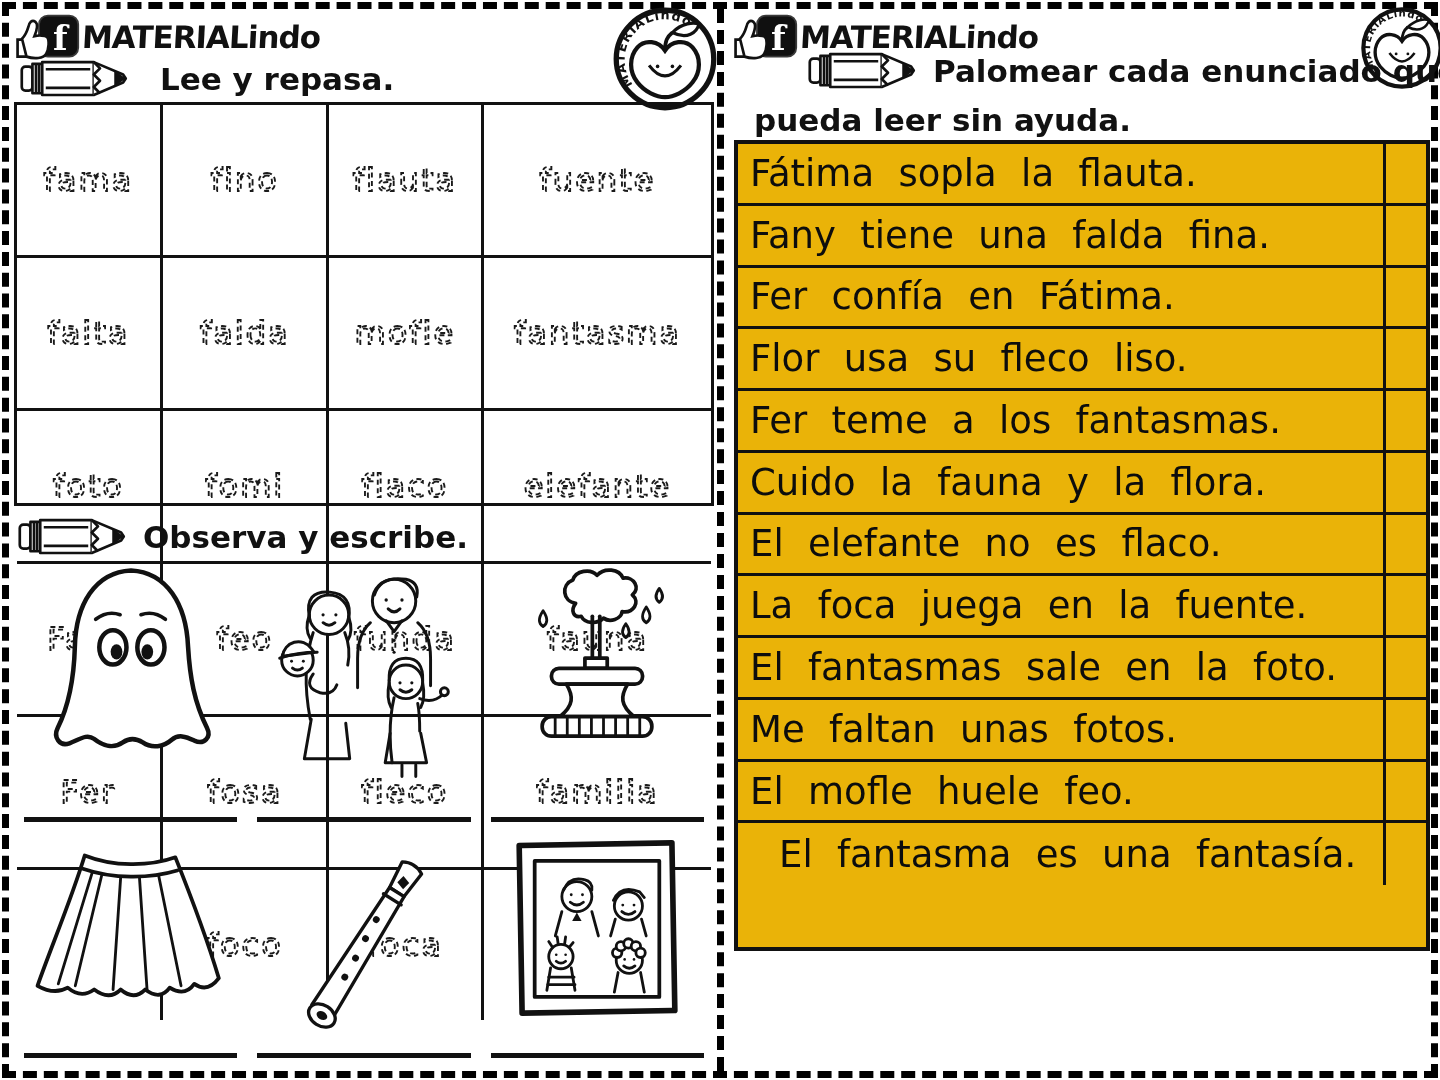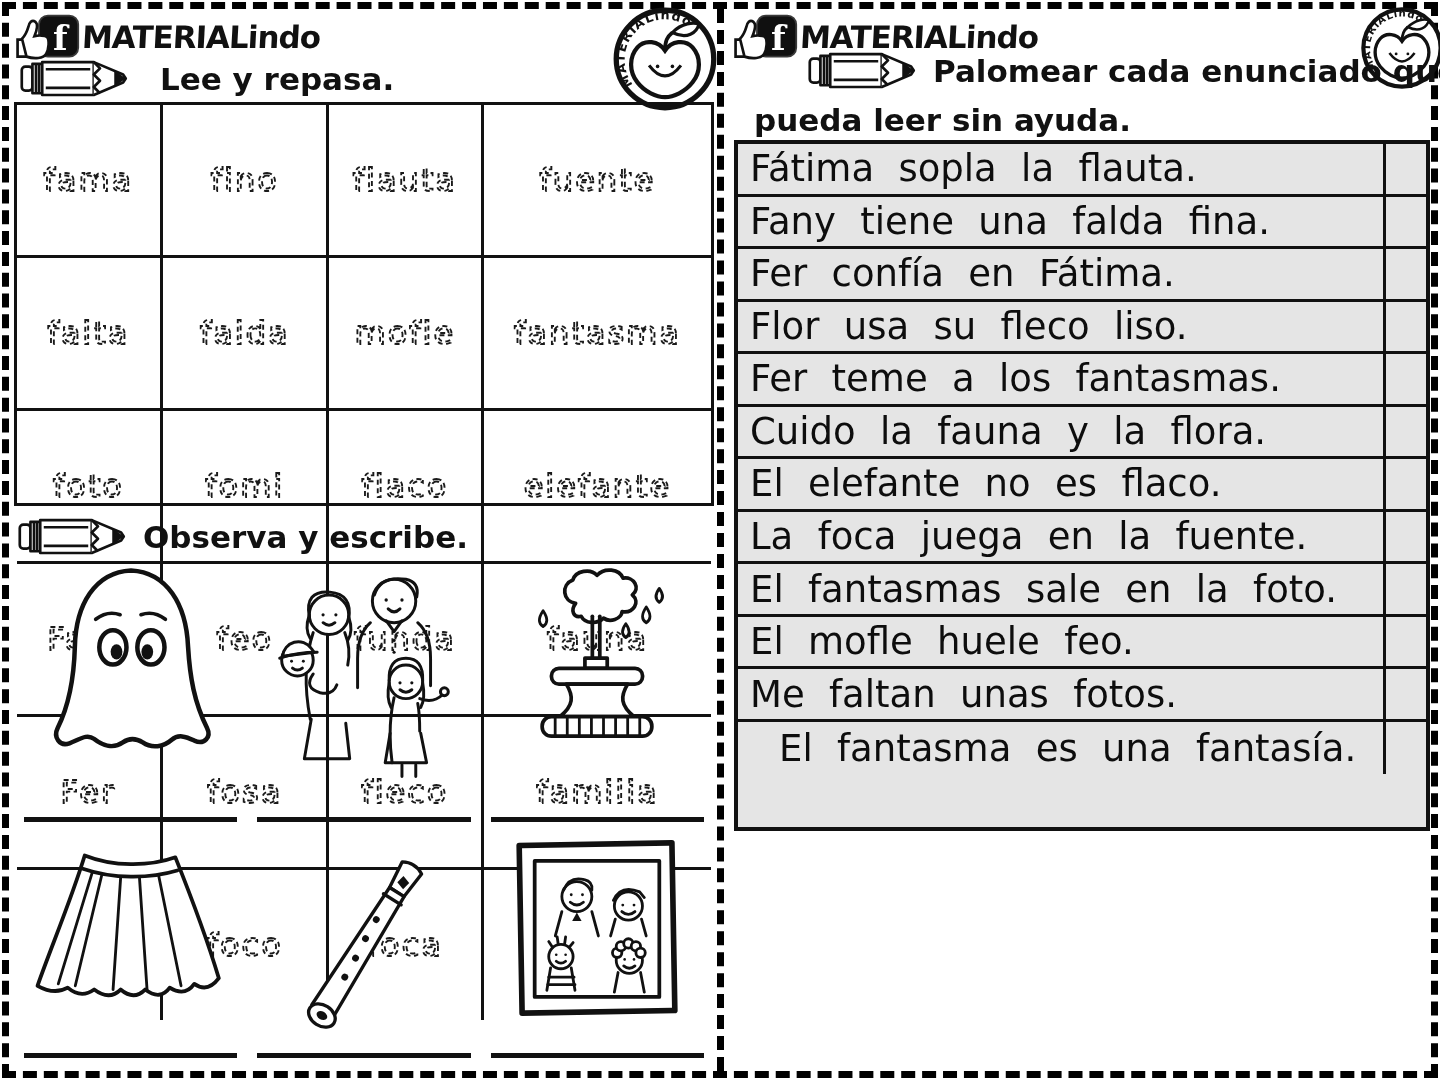"Fátima sopla la flauta." .s-table { background: #e5e5e5 -> #eab308; height: 691px -> 811px }
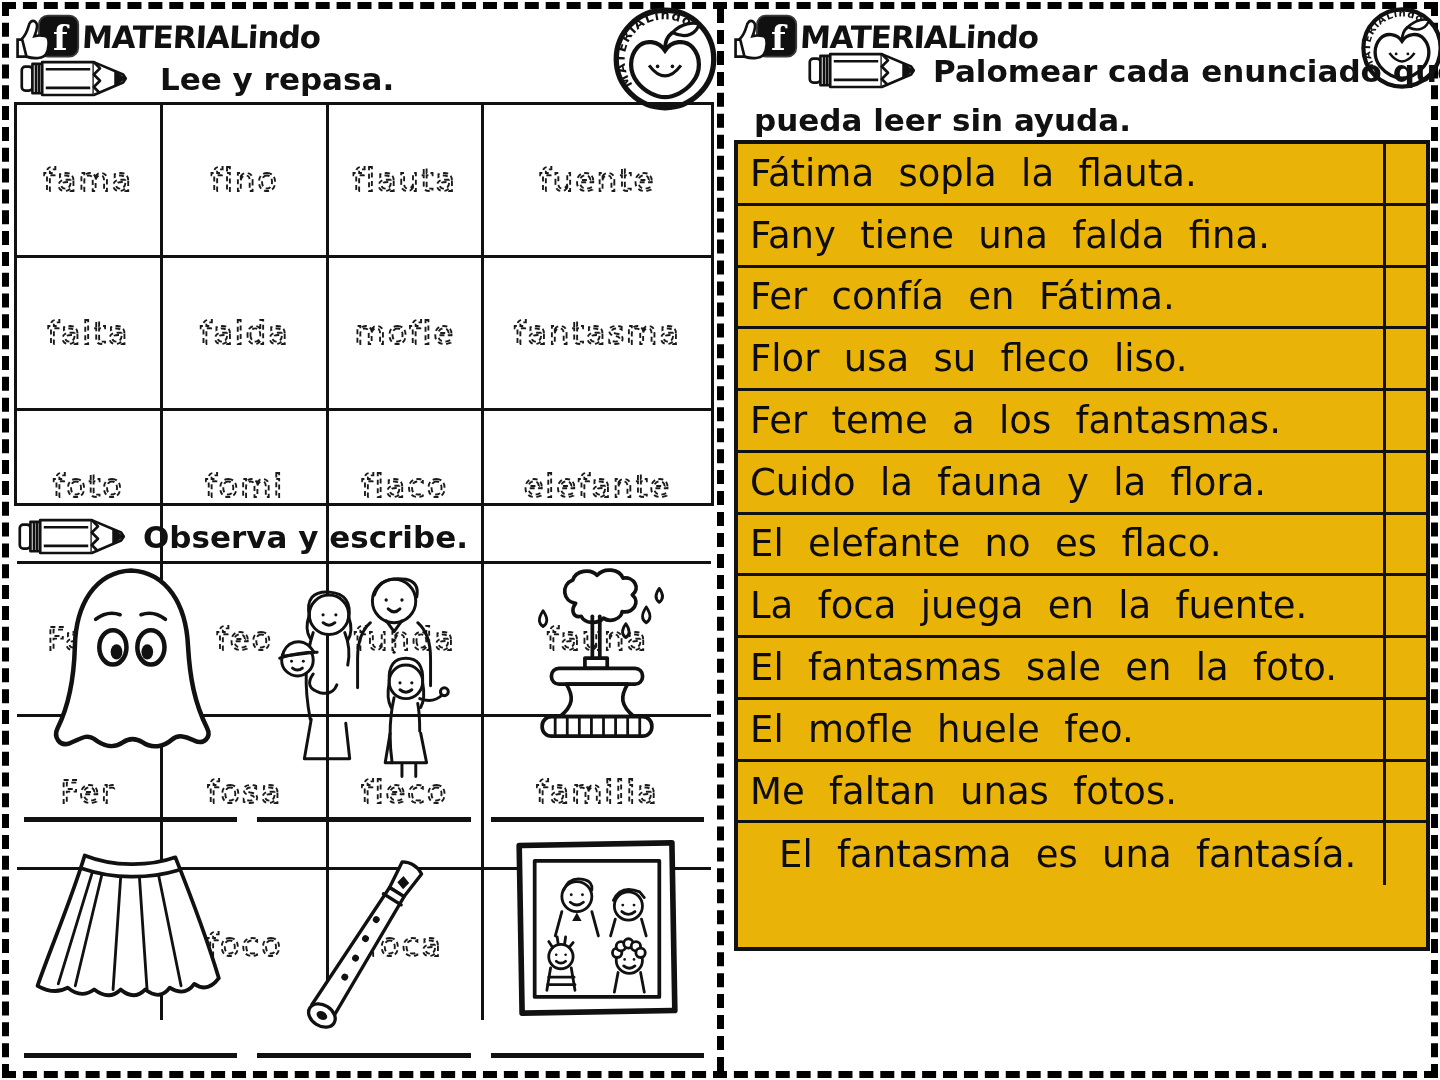"El mofle huele feo." div.s-row { order: before "Me faltan unas fotos." -> after "Me faltan unas fotos." }
